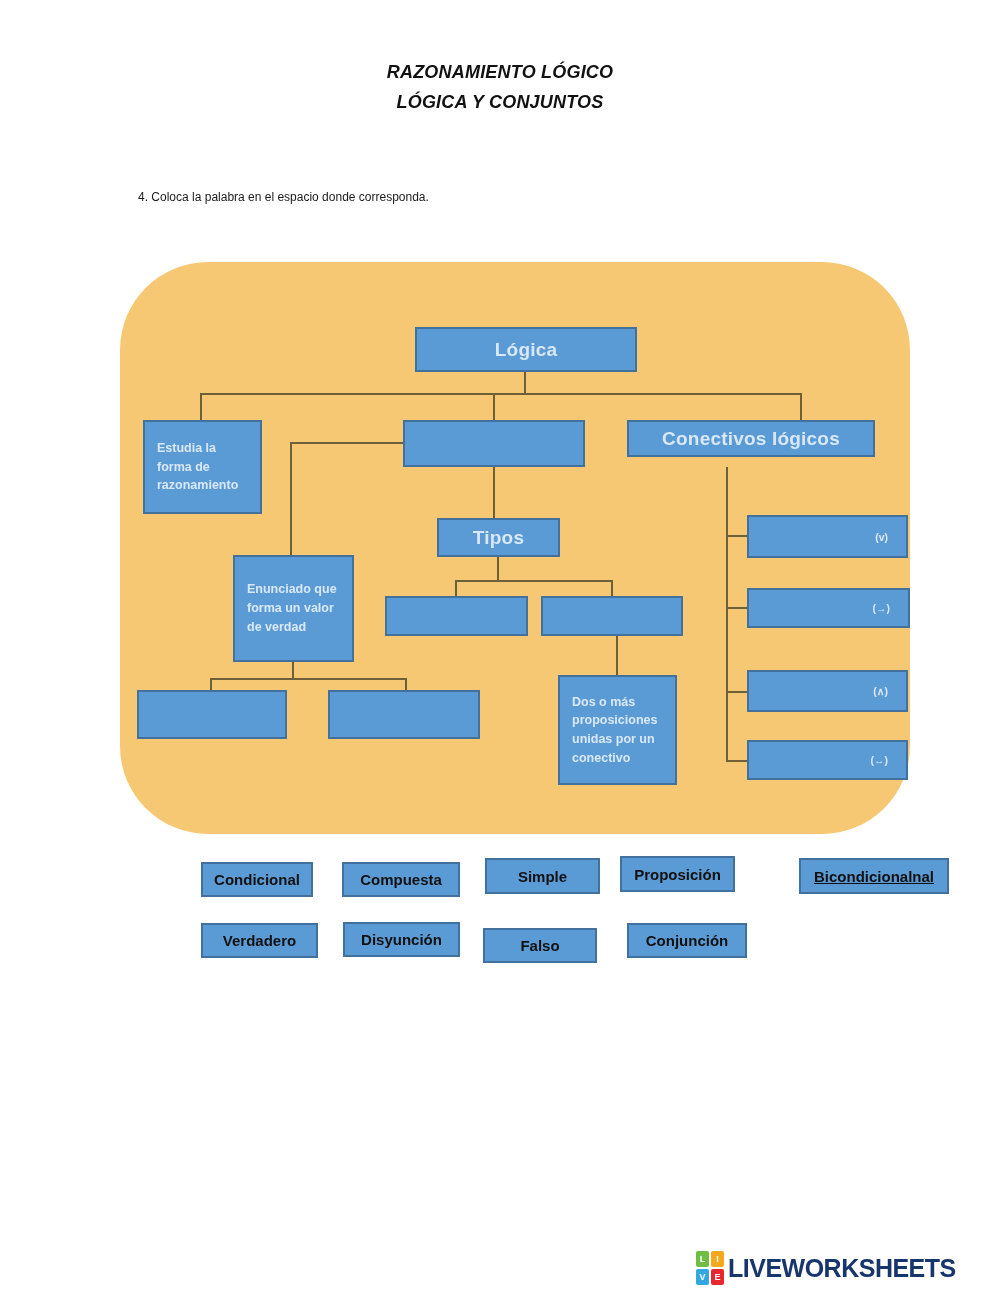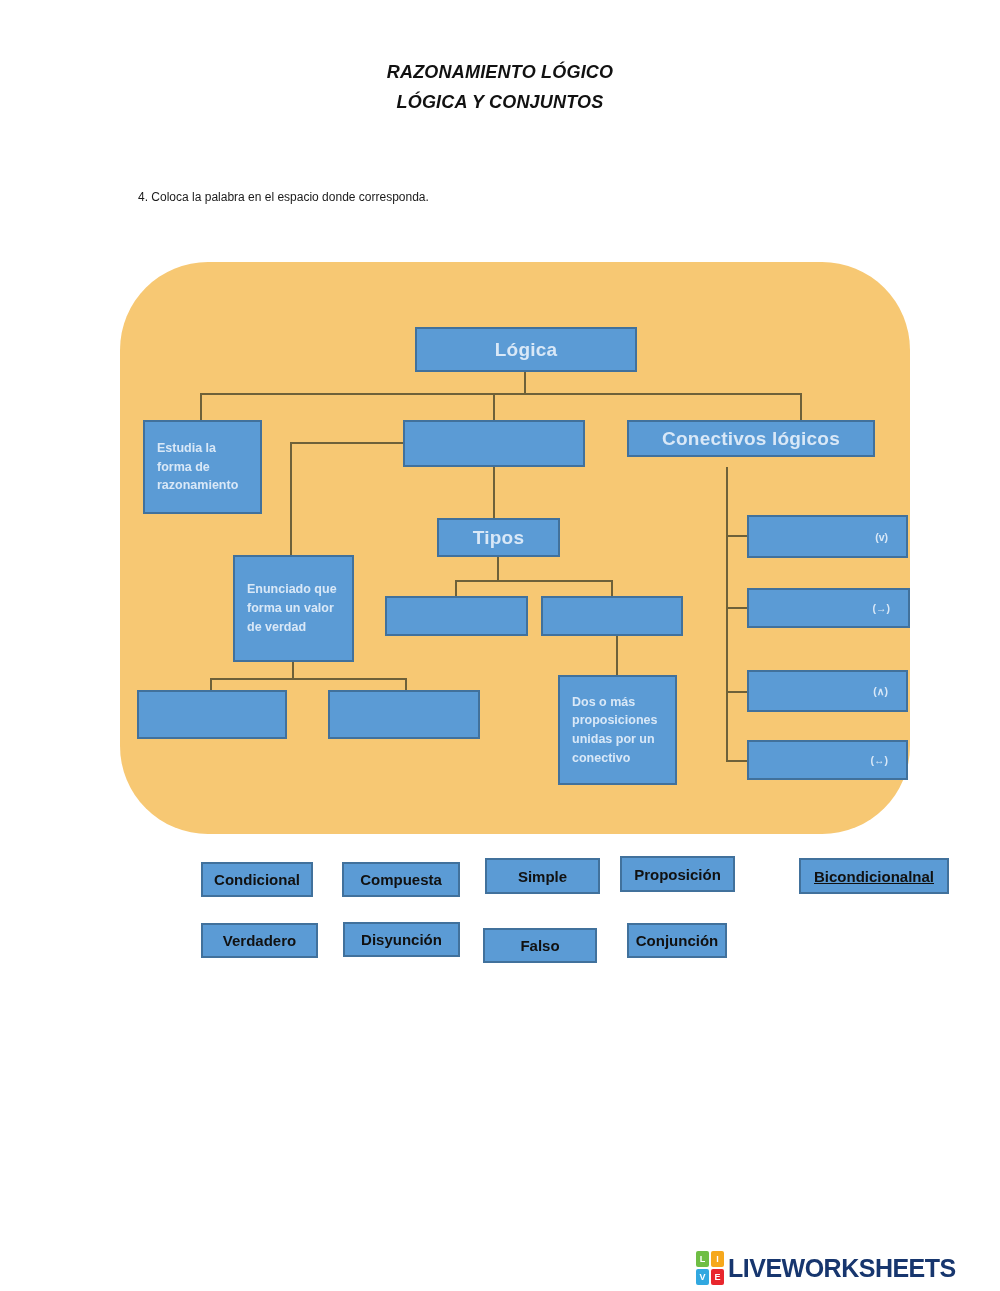"Conjunción" #chip-conjuncion { width: 100px -> 120px }
